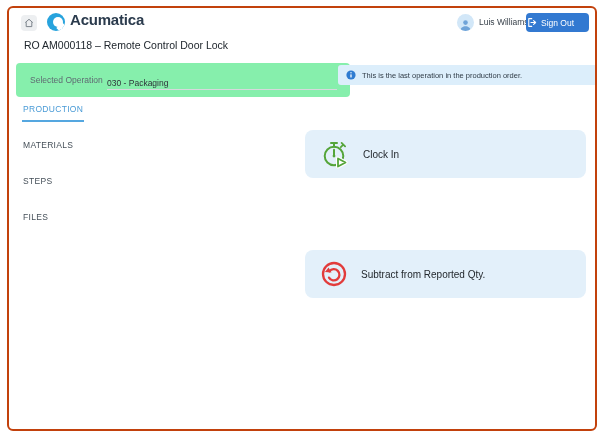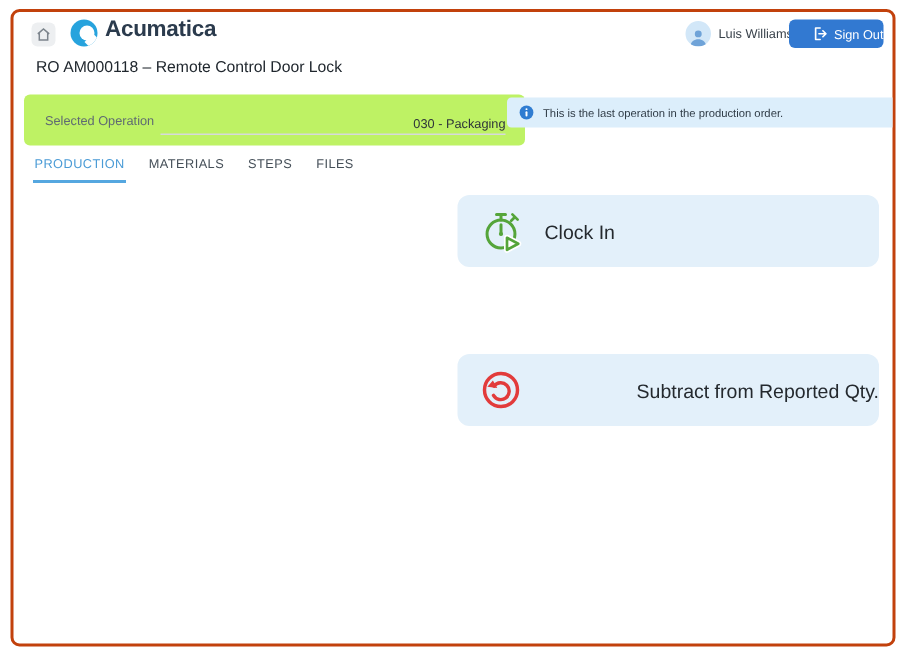"Sign Out" .signout { justify-content: flex-end -> flex-start }
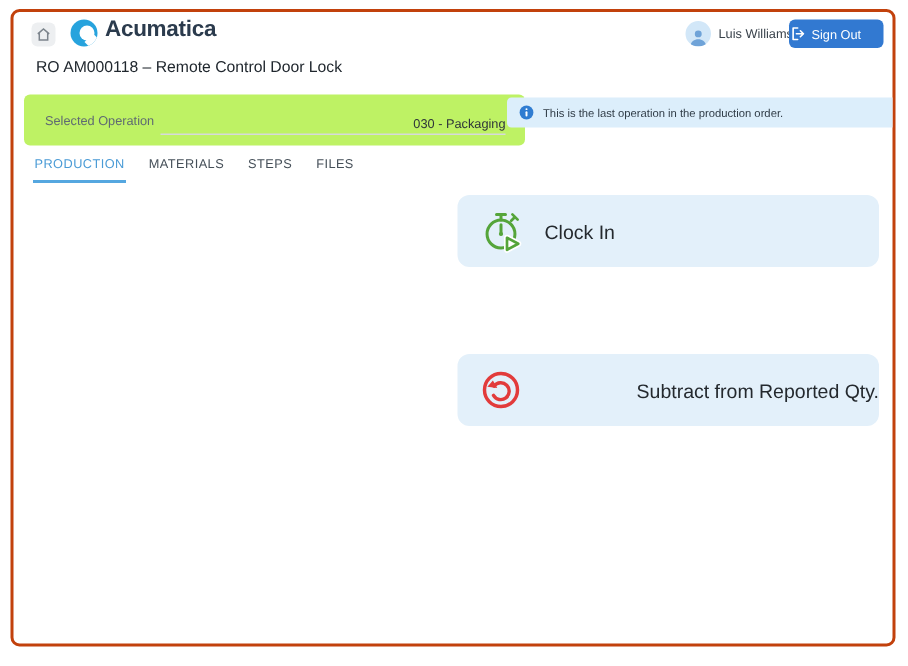"Selected Operation" .op-bar { background: #bef264 -> #86efac; text-align: right -> none }
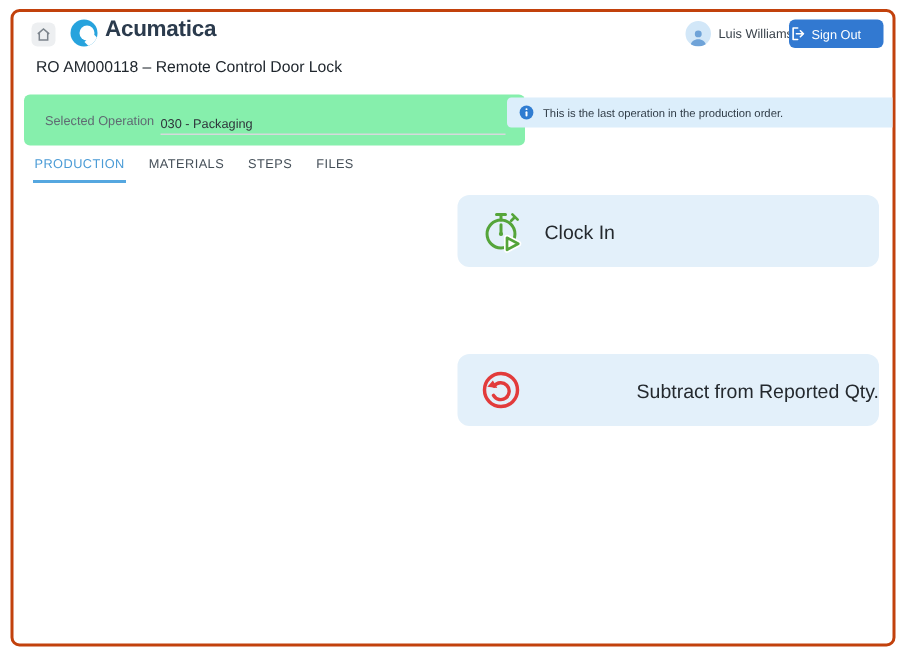"PRODUCTION" .tabs { flex-direction: none -> column }
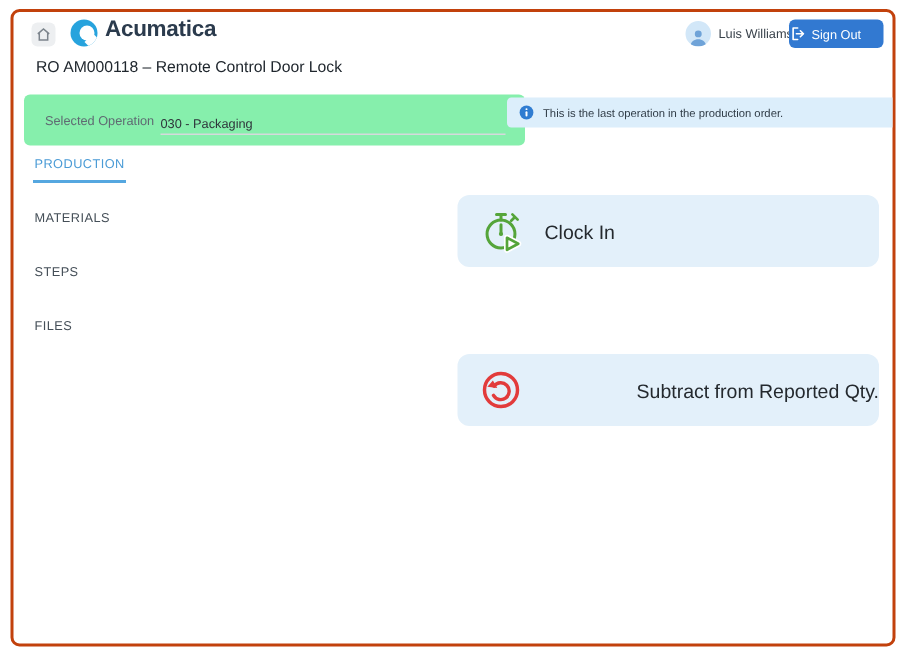"Clock In" .action-label { font-size: 13px -> 10px }
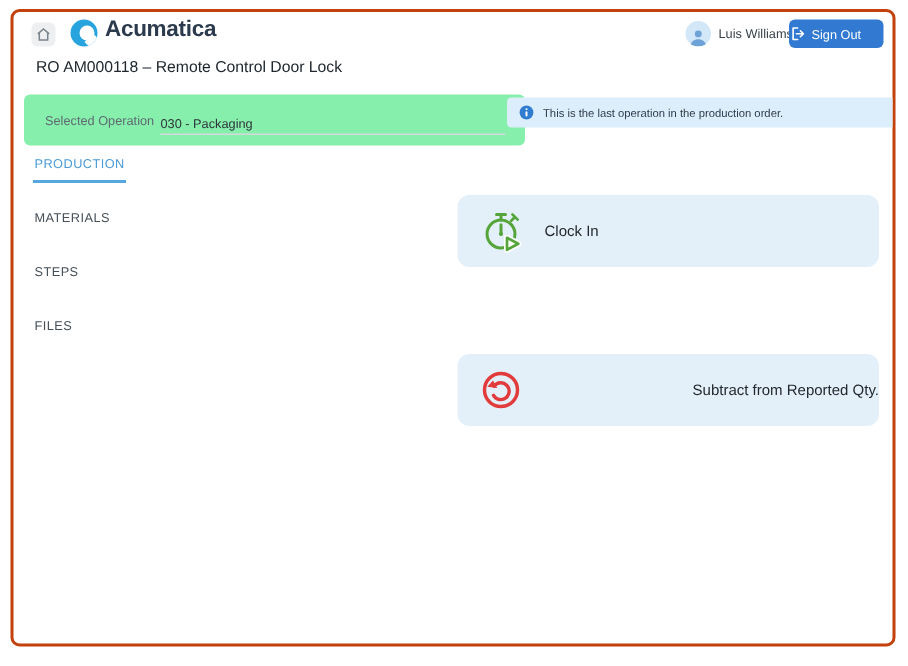"Subtract from Reported Qty." .a3 { justify-content: space-between -> none; top: 228px -> 242px }
